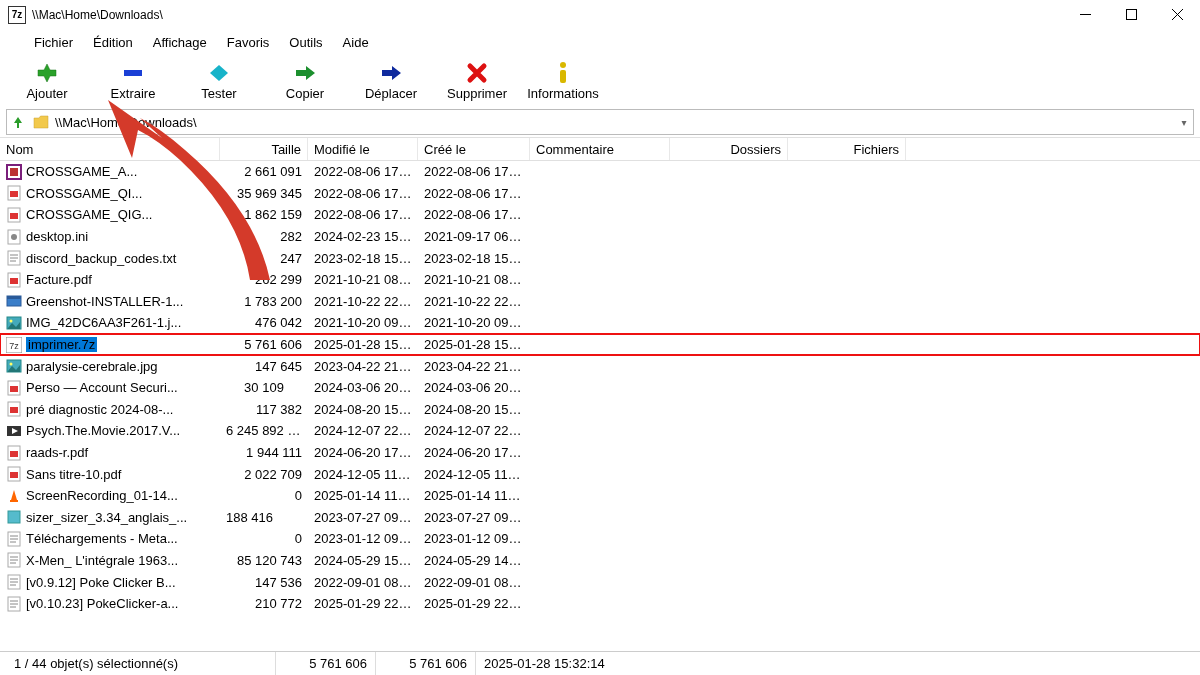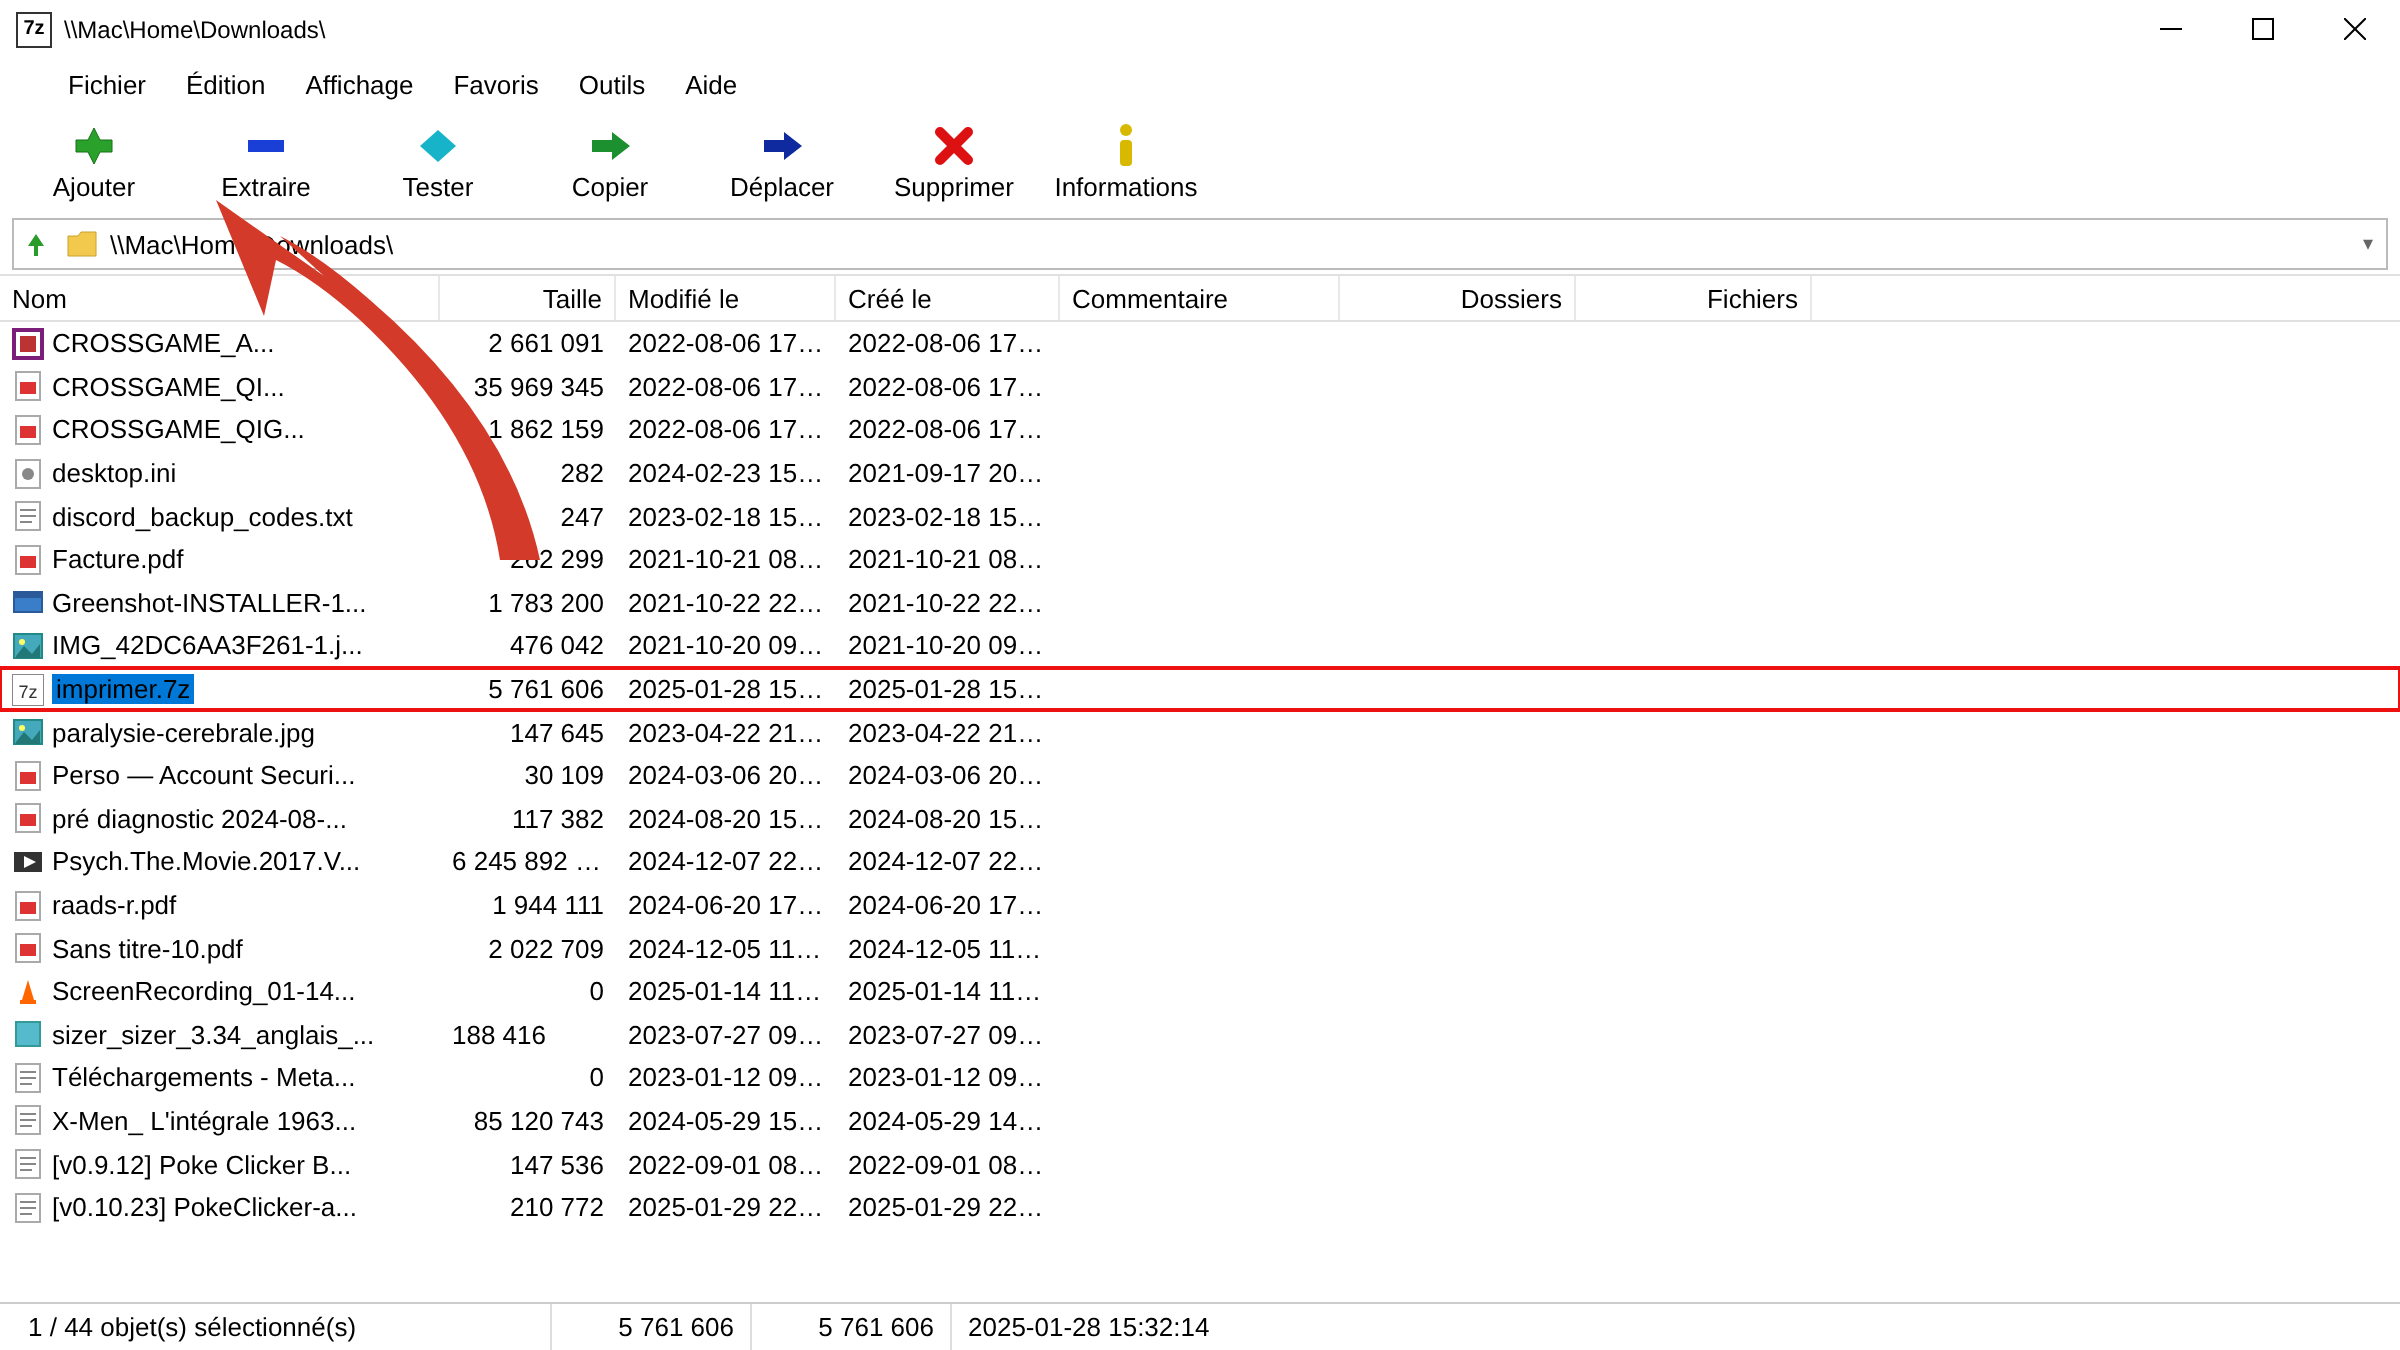"2021-09-17 20:03" div.cell { text: 20:03 -> 06:03 }
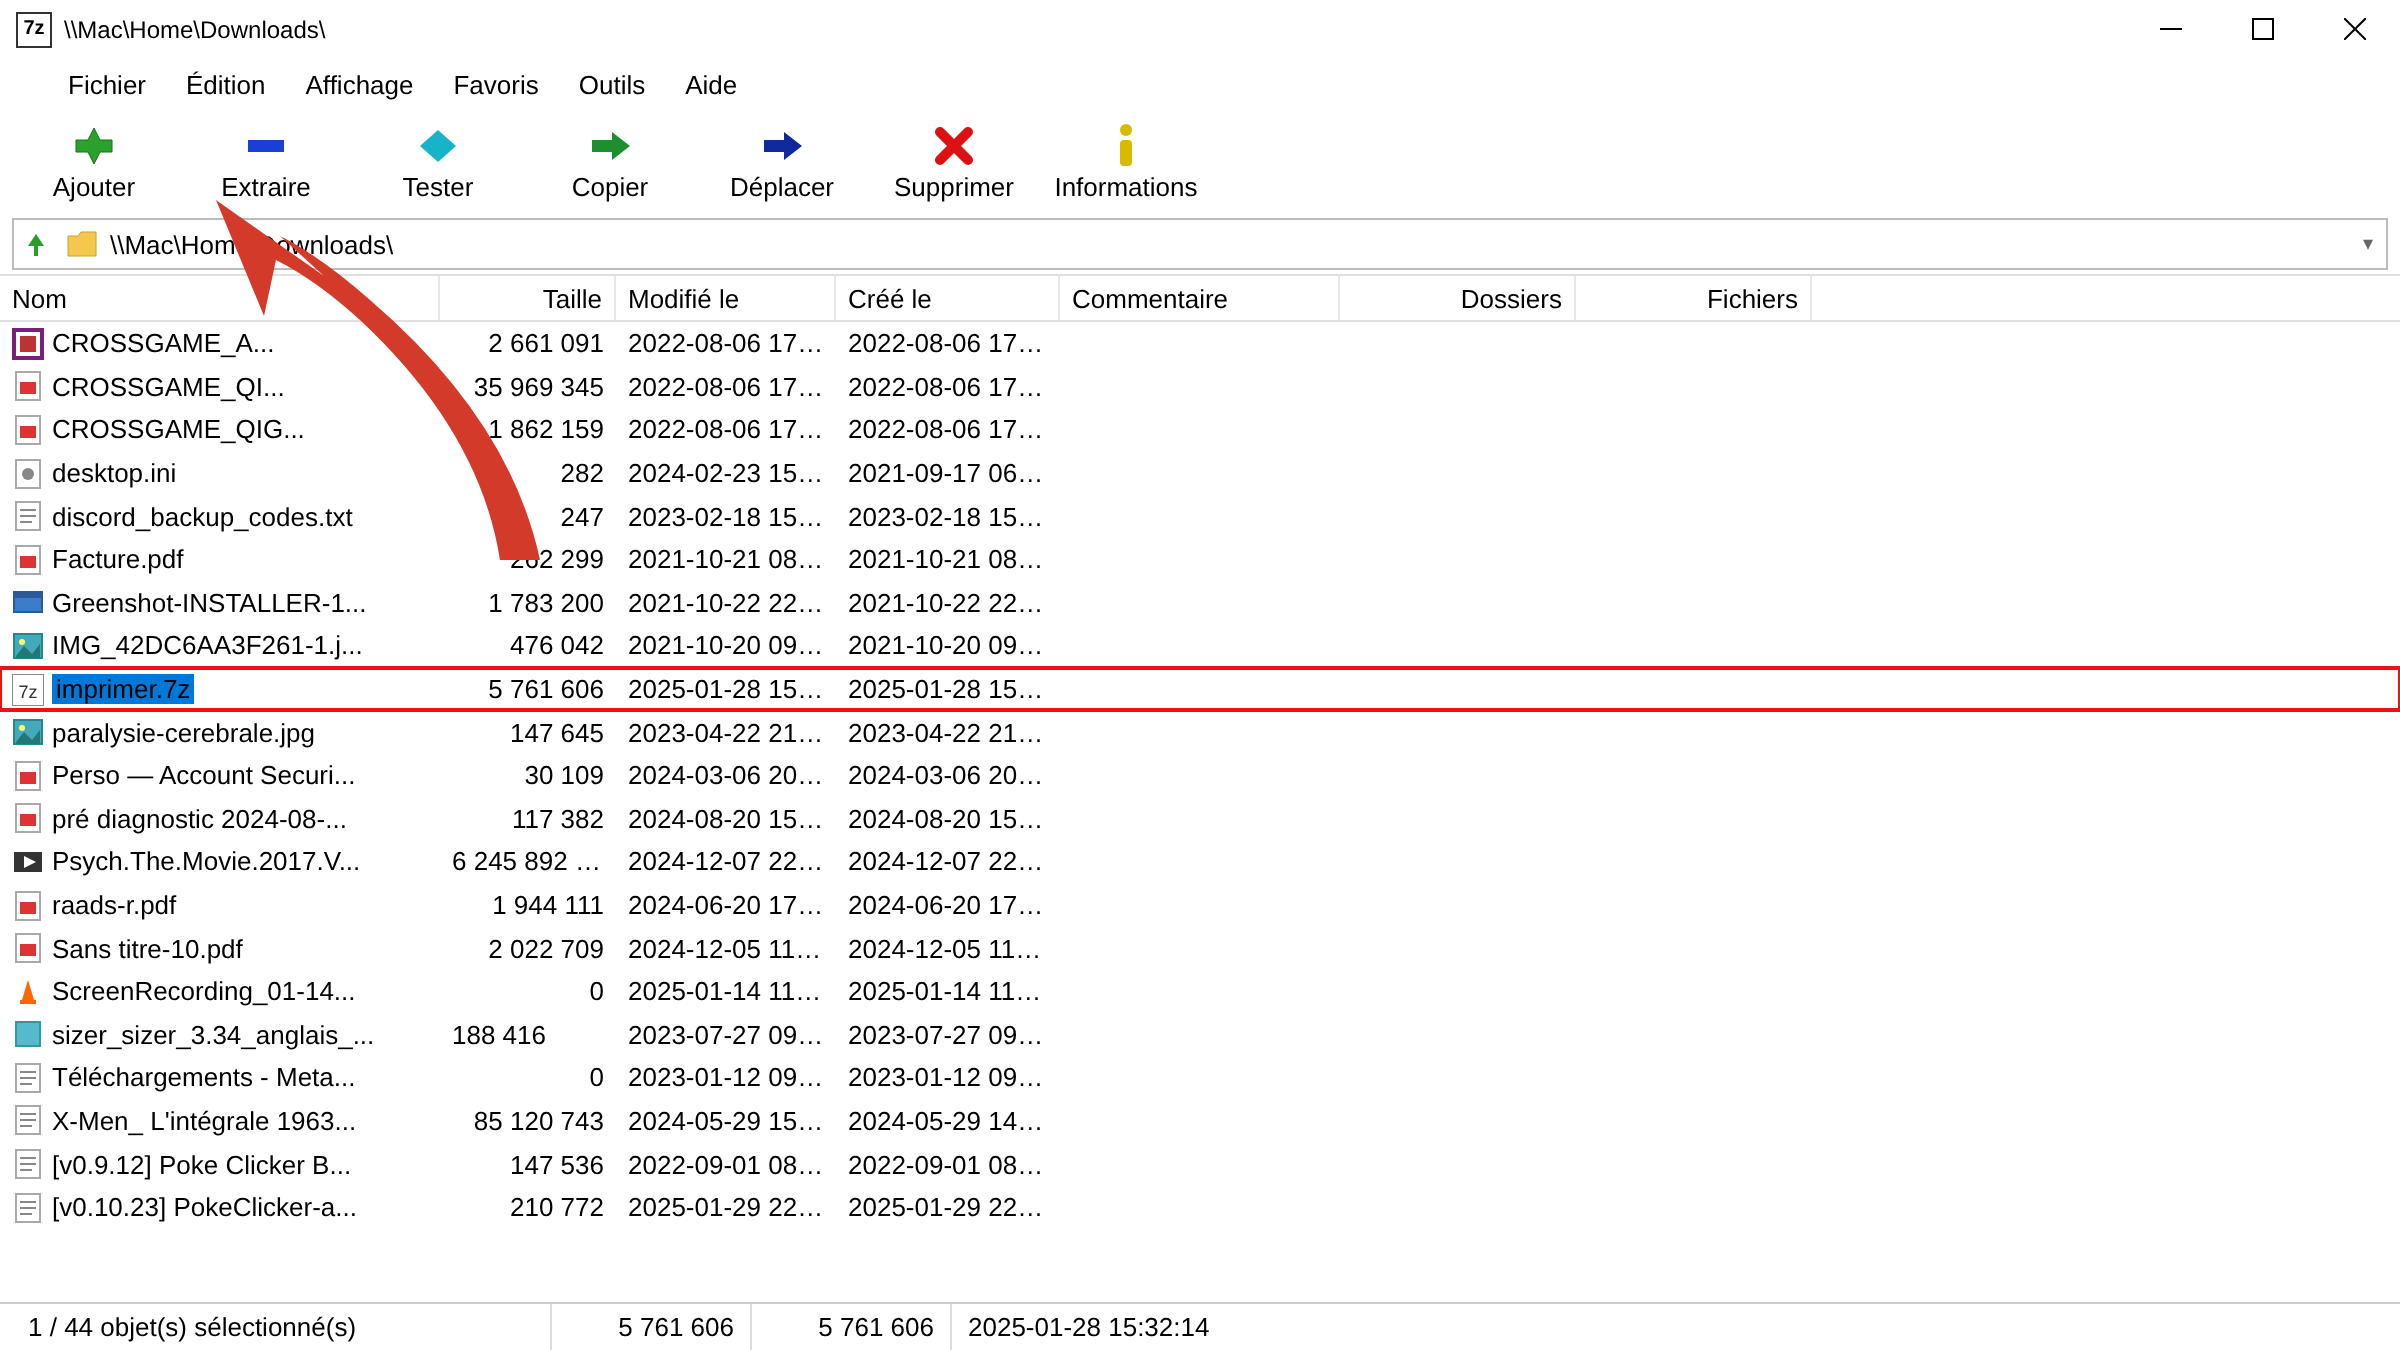"30 109" div.cell { text-align: right -> center }
